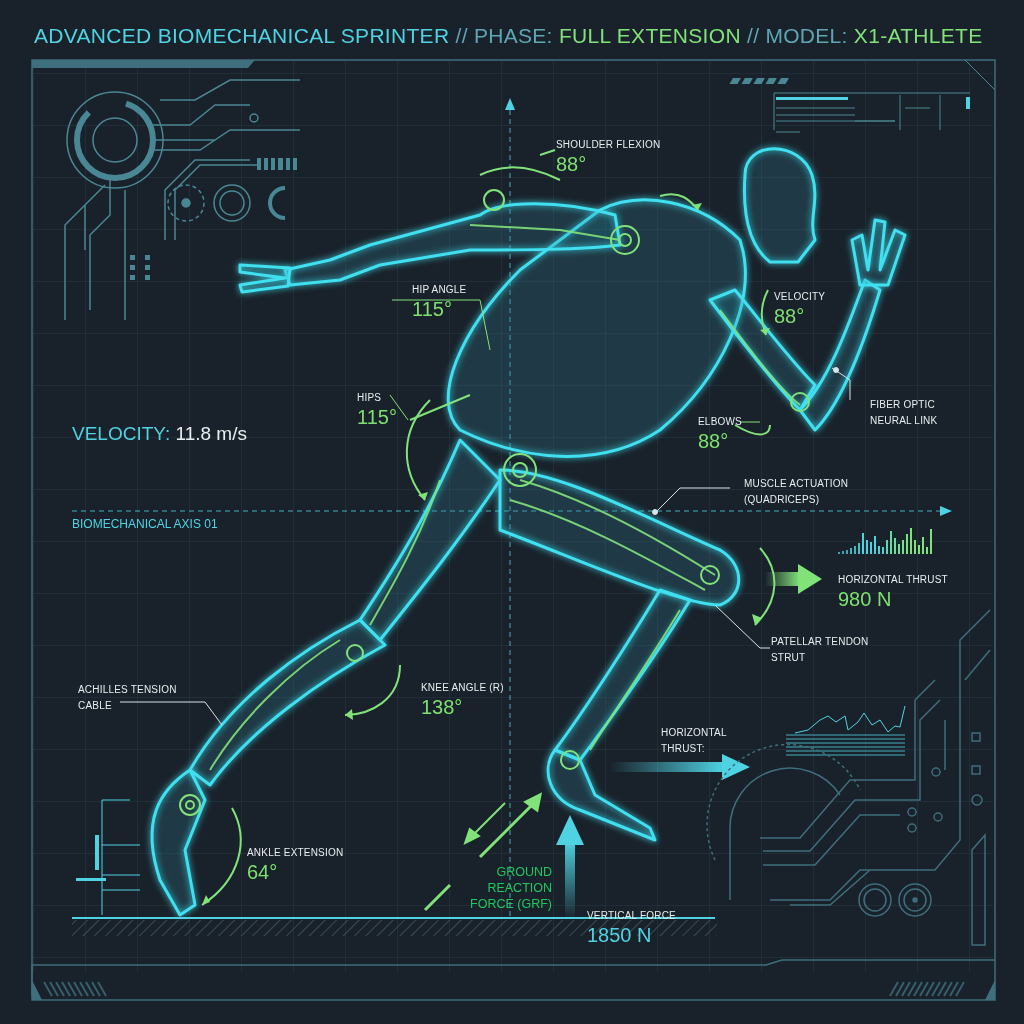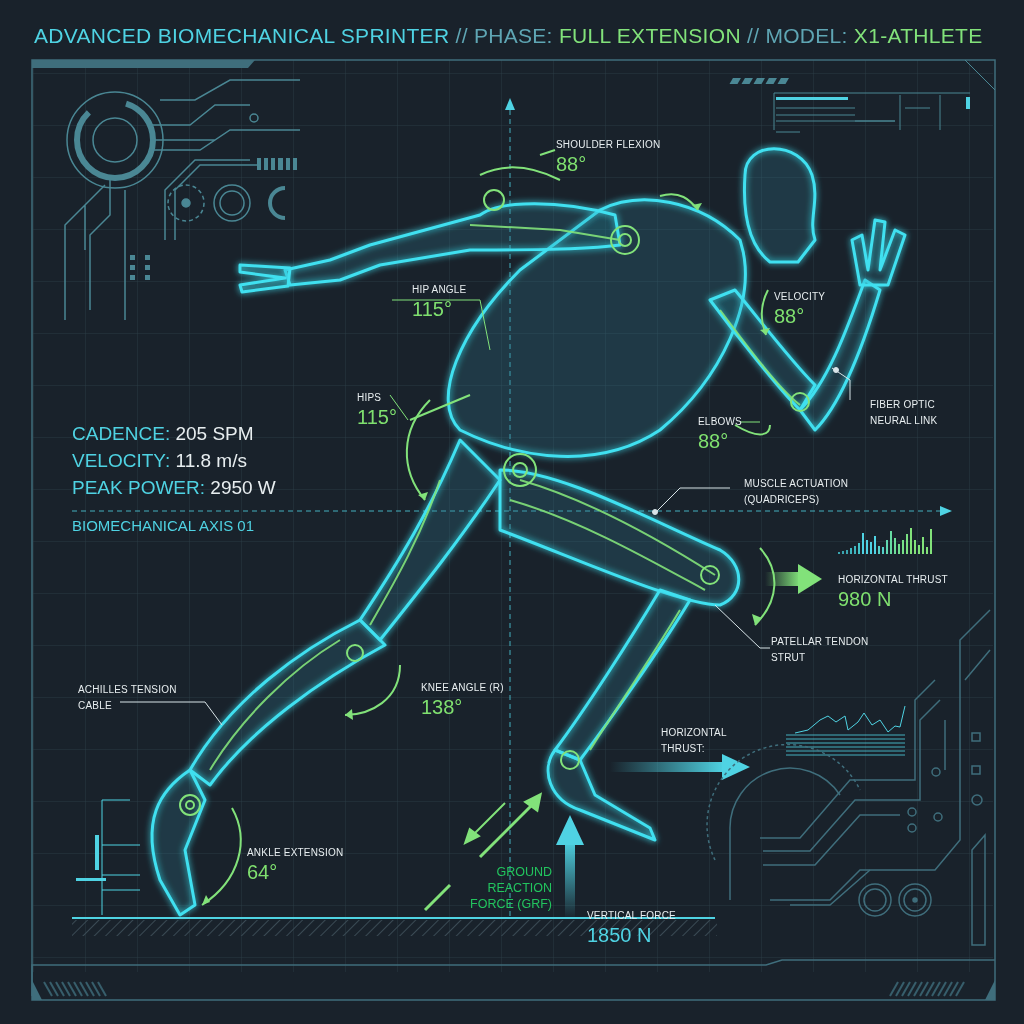"CADENCE: 205 SPM" div { html: <div><span>CADENCE: </span><span>205 SPM</span></div> -> none }
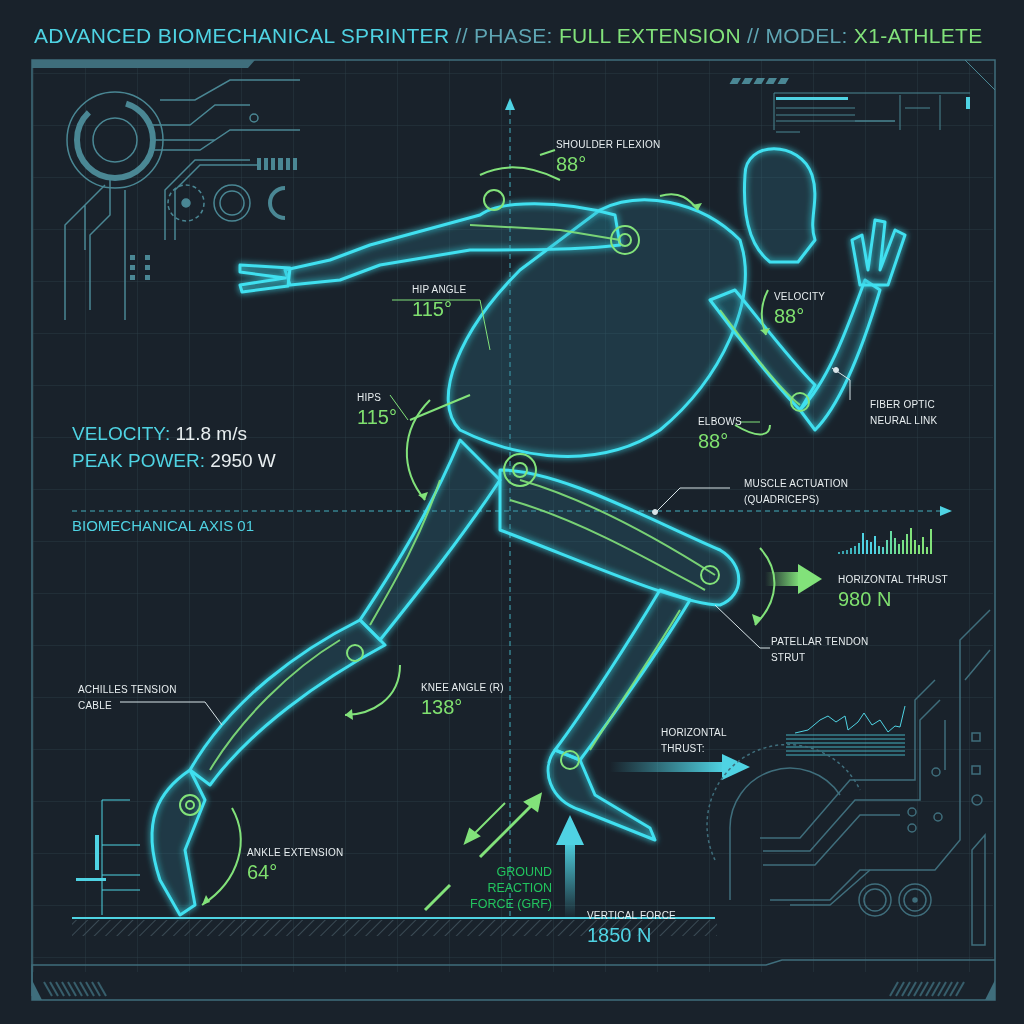"PEAK POWER: 2950 W" div { html: <div><span>PEAK POWER: </span><span>2950 W</span></div> -> none }
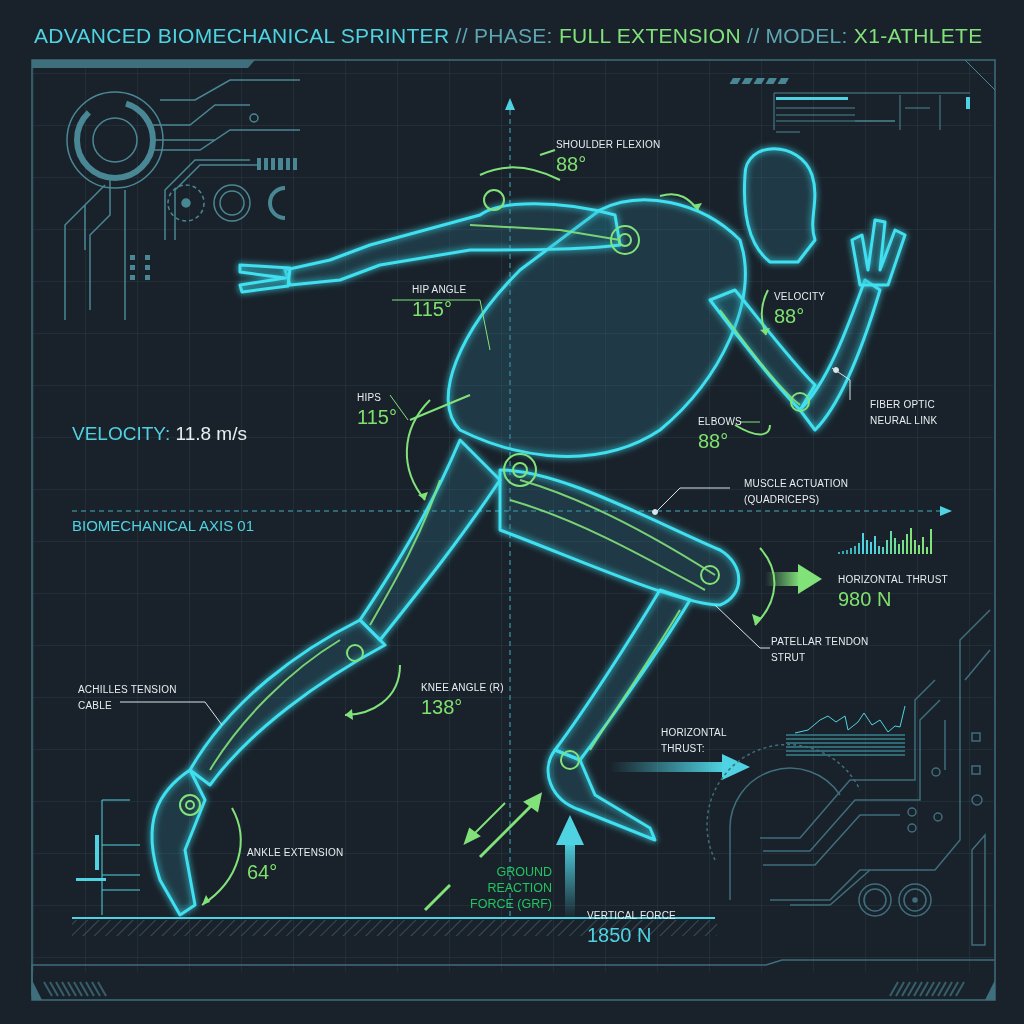"BIOMECHANICAL AXIS 01" .axis-label { font-size: 15px -> 12px }
